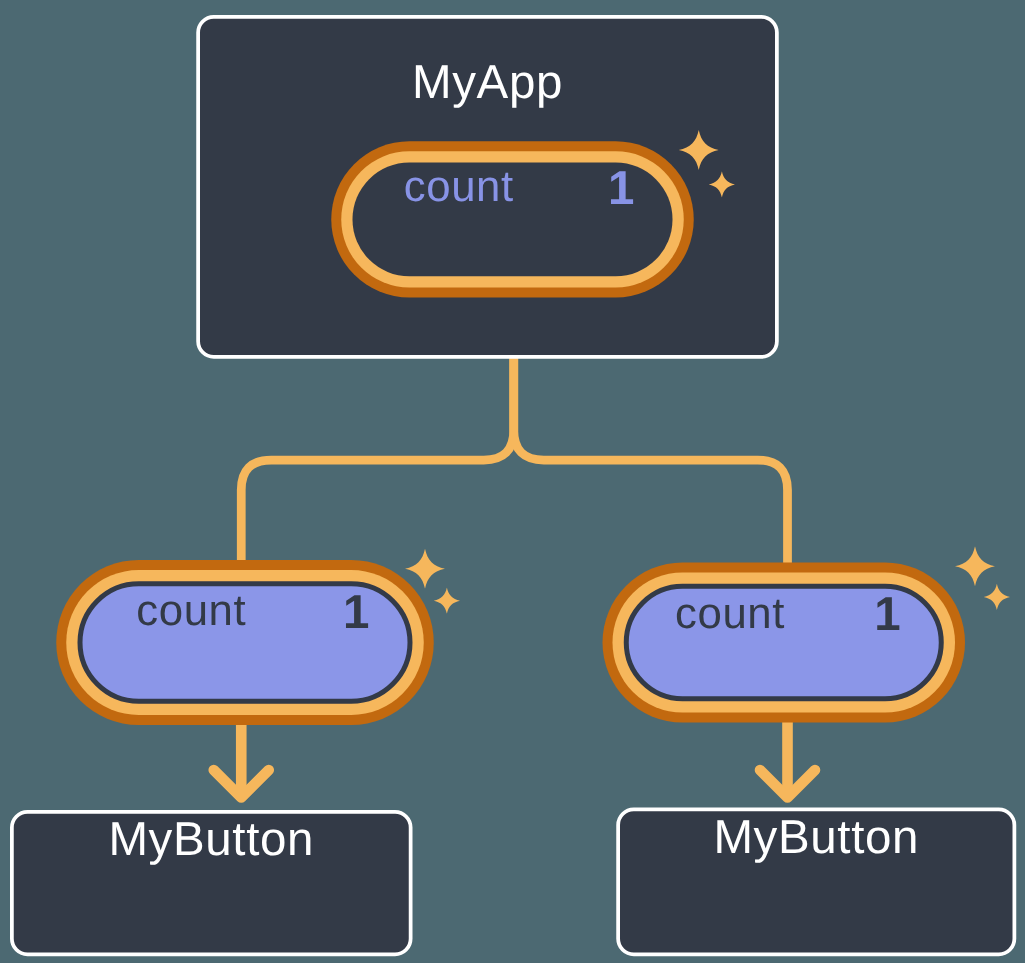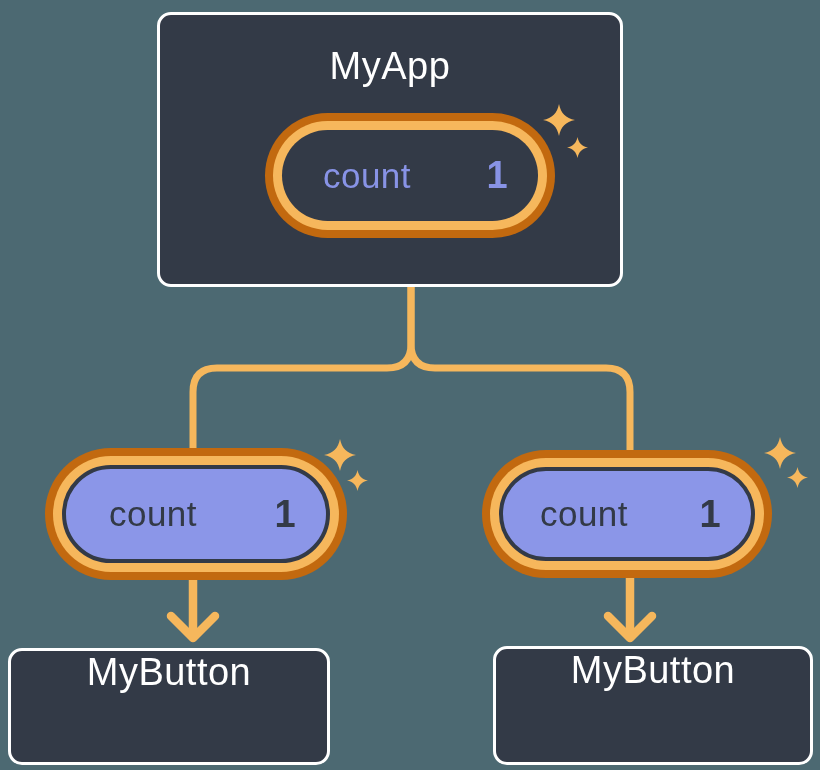"count" .pill-inner { align-items: center -> flex-start }
